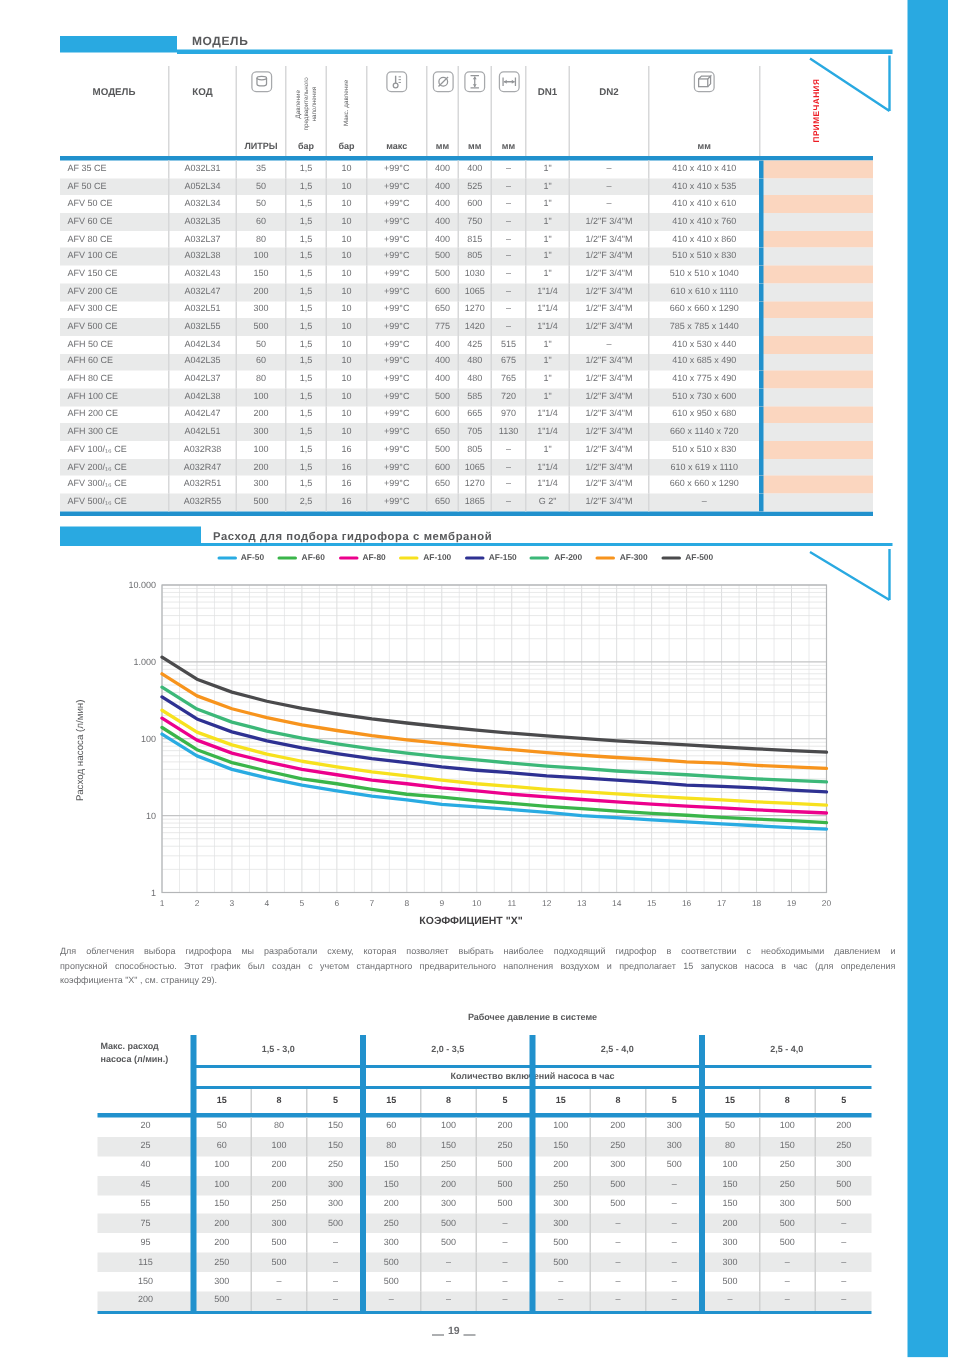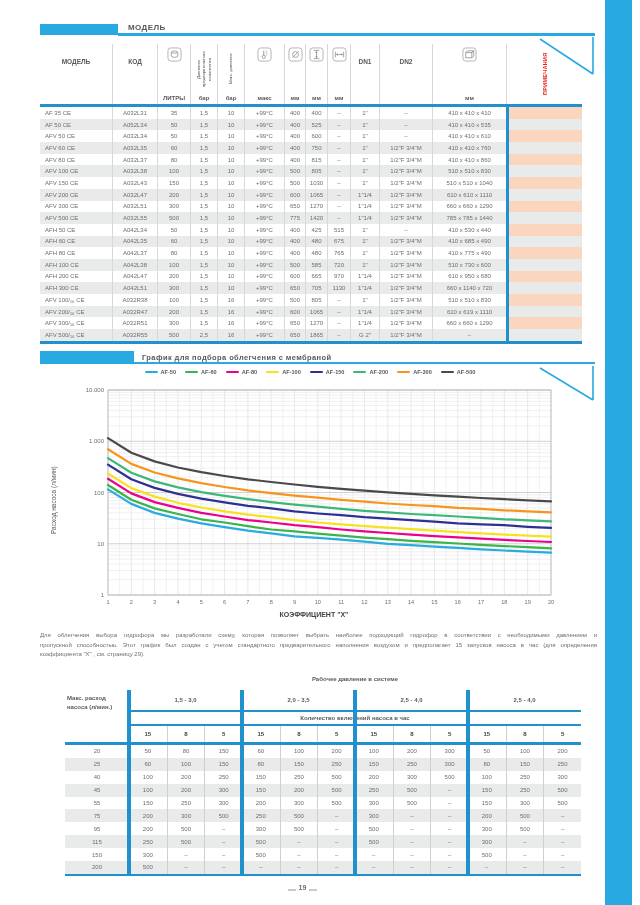"График для подбора облегчения с" div.sec-title { text: График для подбора облегчения -> Расход для подбора гидрофора }
